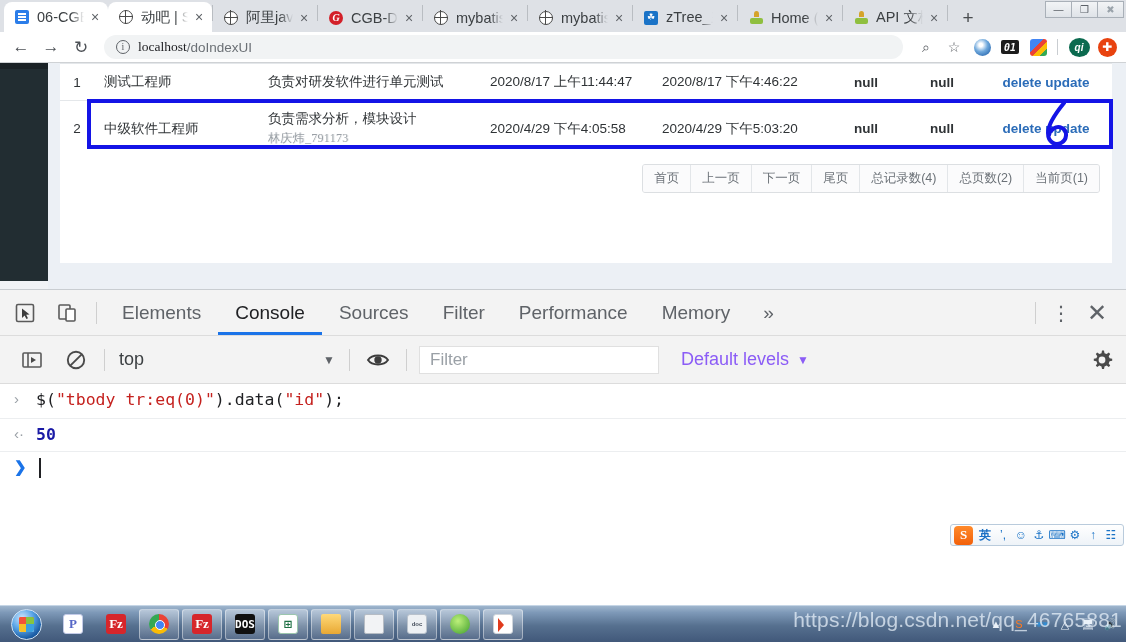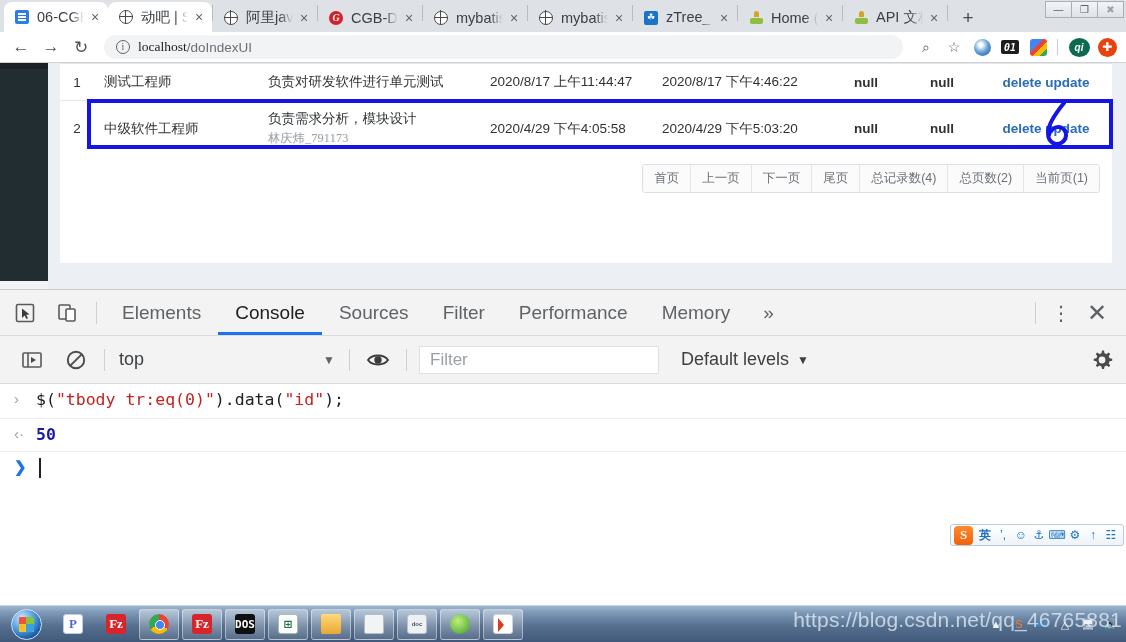"Default levels" .fb-levels { color: #404040 -> #8b5cf6 }
